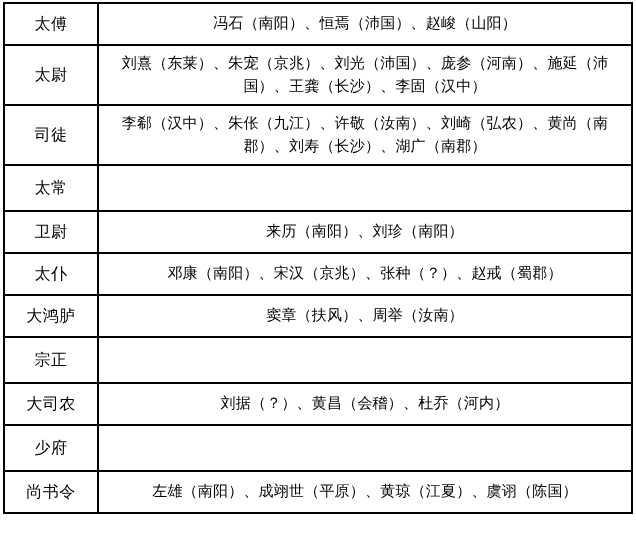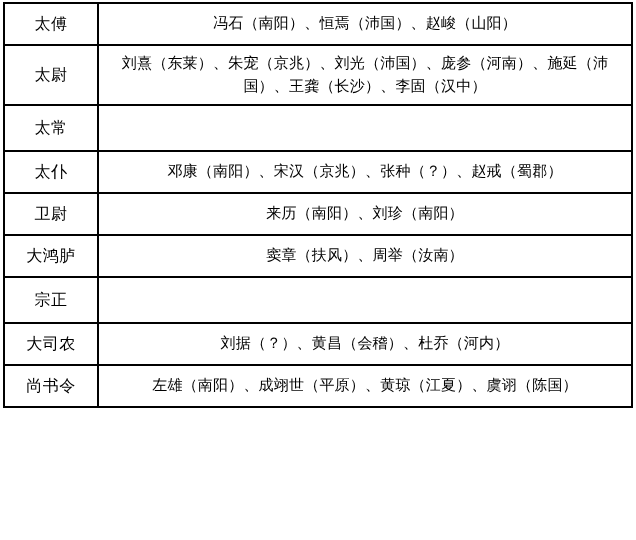"司徒" tr.row-tall { html: none -> <tr> <td>司徒</td> <td>李郗（汉中）、朱伥（九江）、许敬（汝南）、刘崎（弘农）、黄尚（南郡）、刘寿（长沙）、湖广（南郡）</td> </tr> }
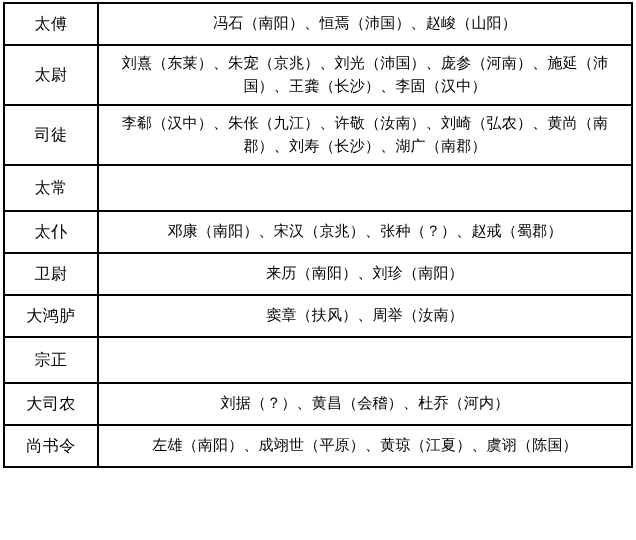"太仆" tr.row-short { order: before "卫尉" -> after "卫尉" }
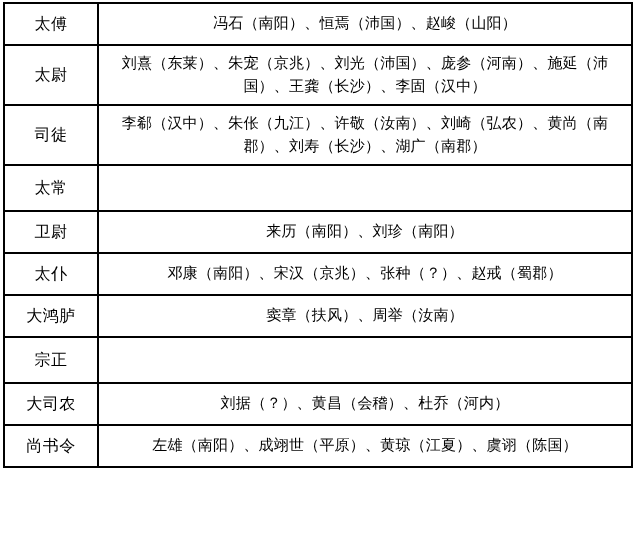"少府" tr.row-mid { html: none -> <tr> <td>少府</td> <td></td> </tr> }
